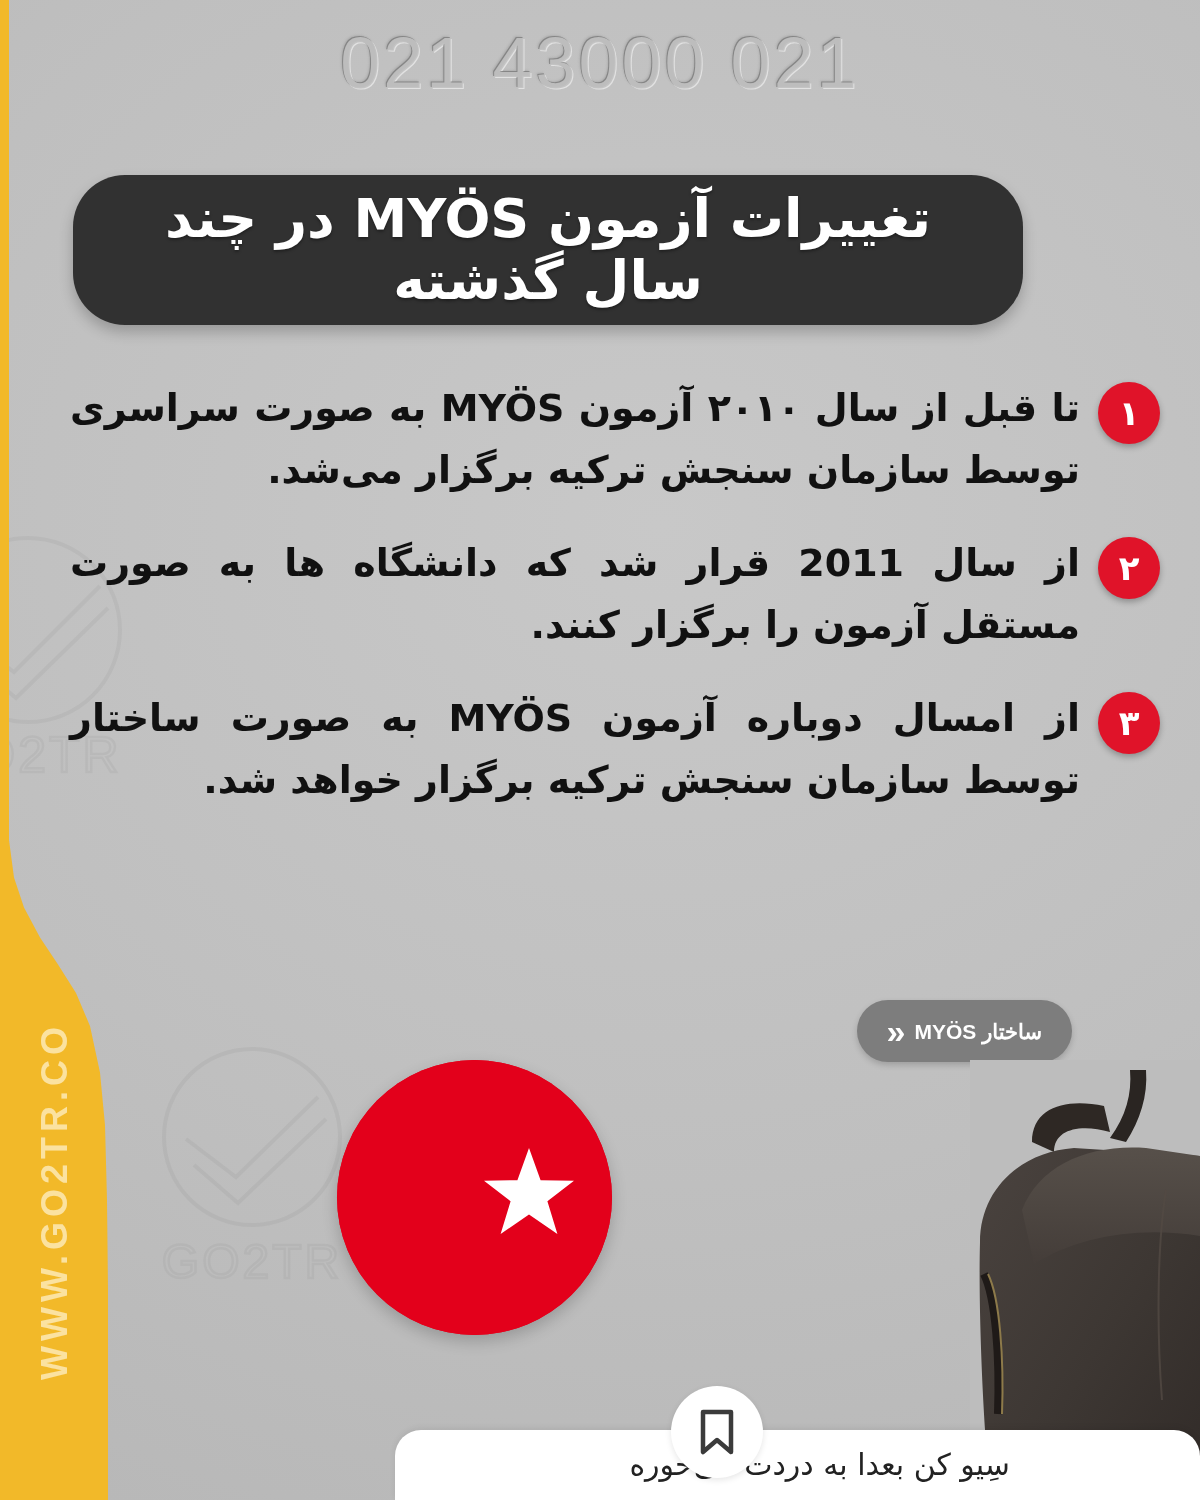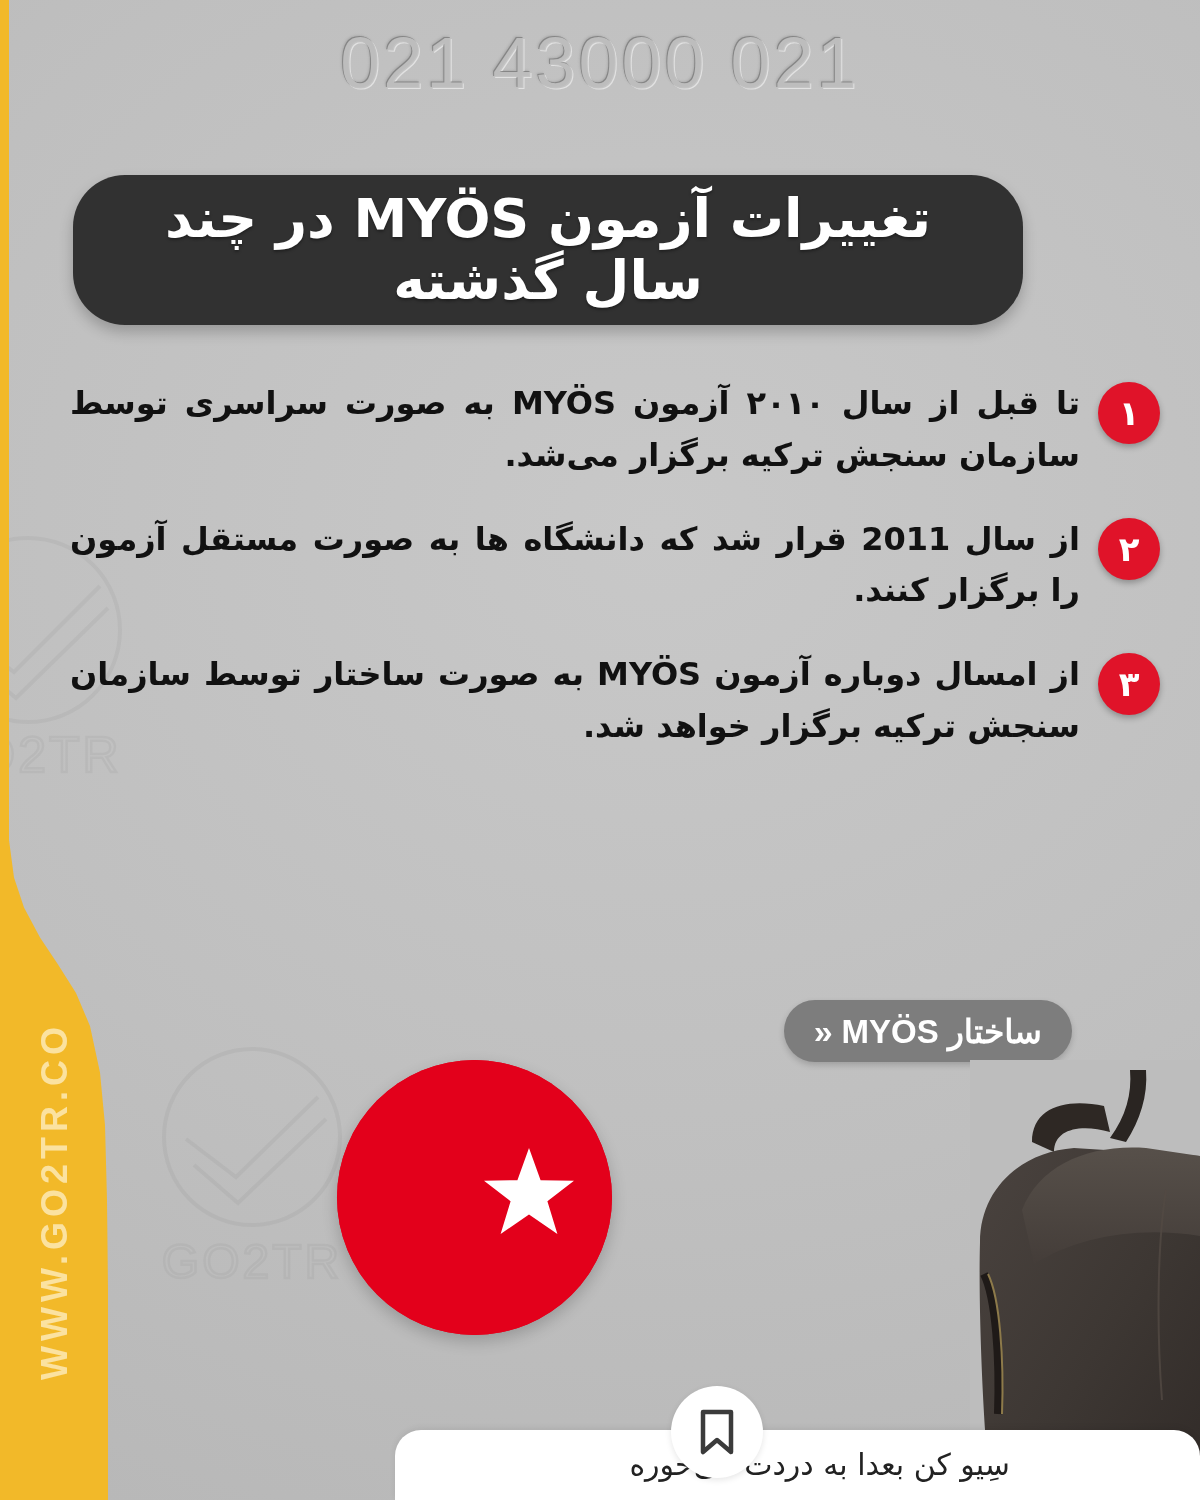"تا قبل از سال ۲۰۱۰" .bullet-text { font-size: 32px -> 38px }
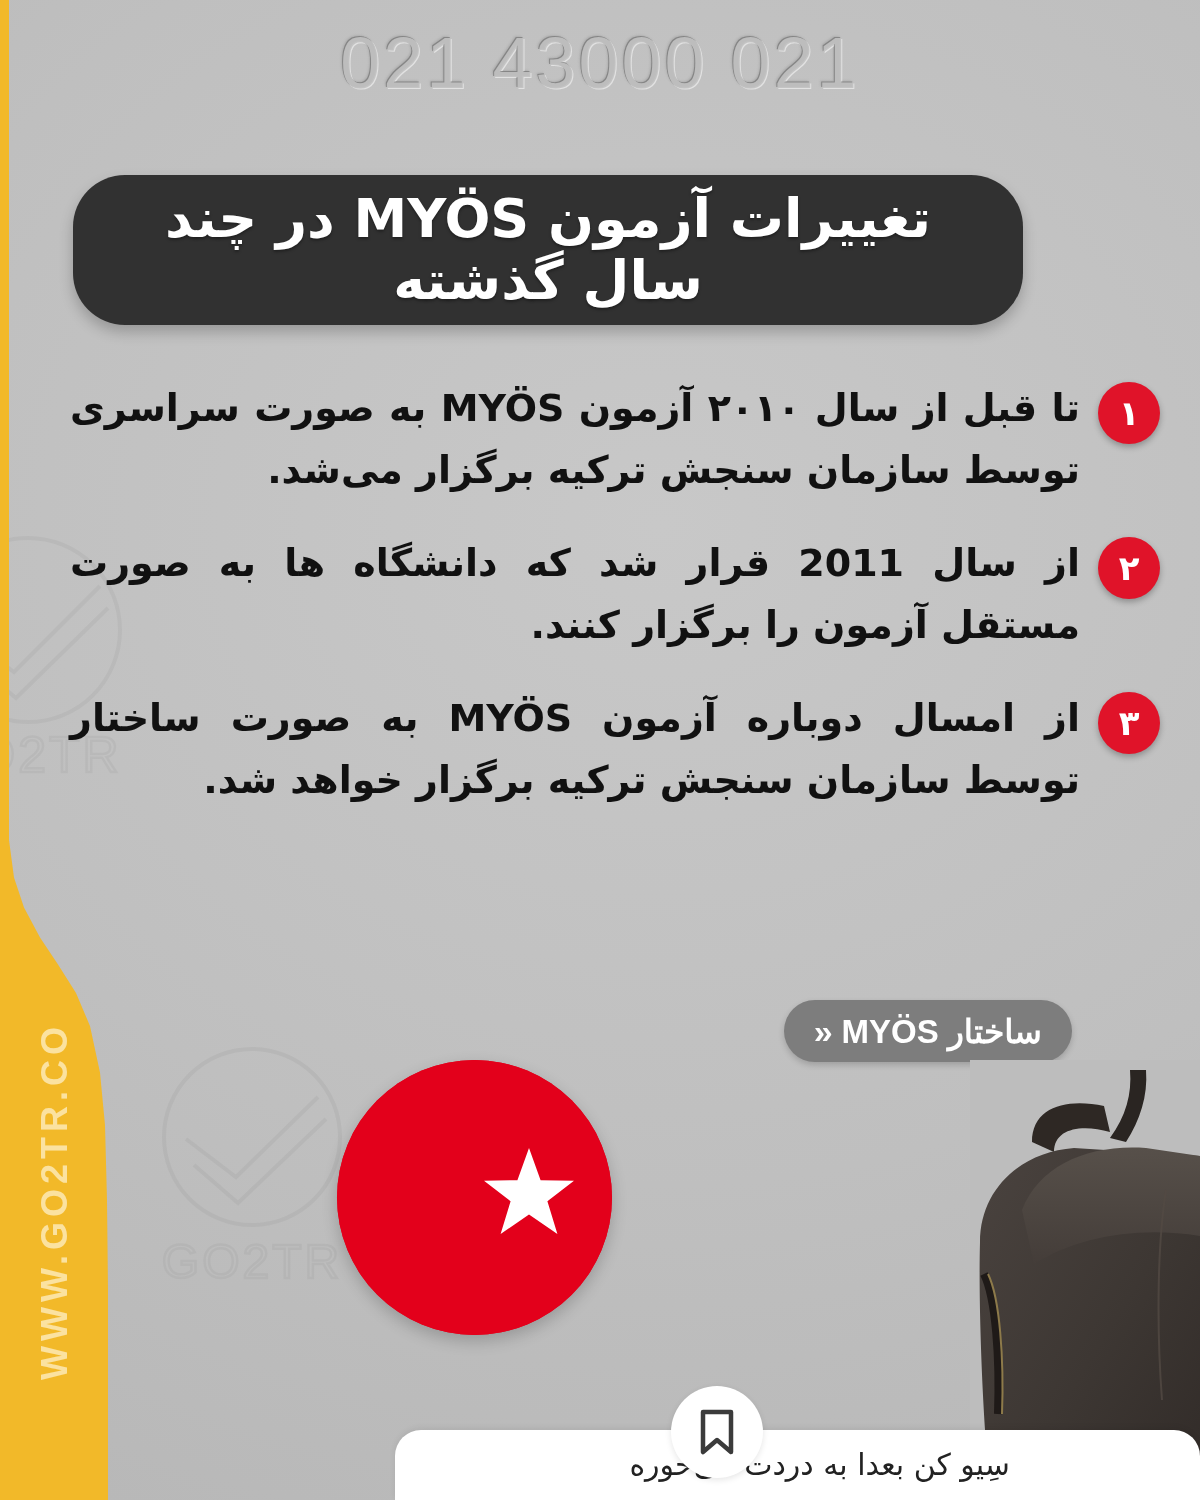"ساختار MYÖS" .cta-label { font-size: 33px -> 21px }
